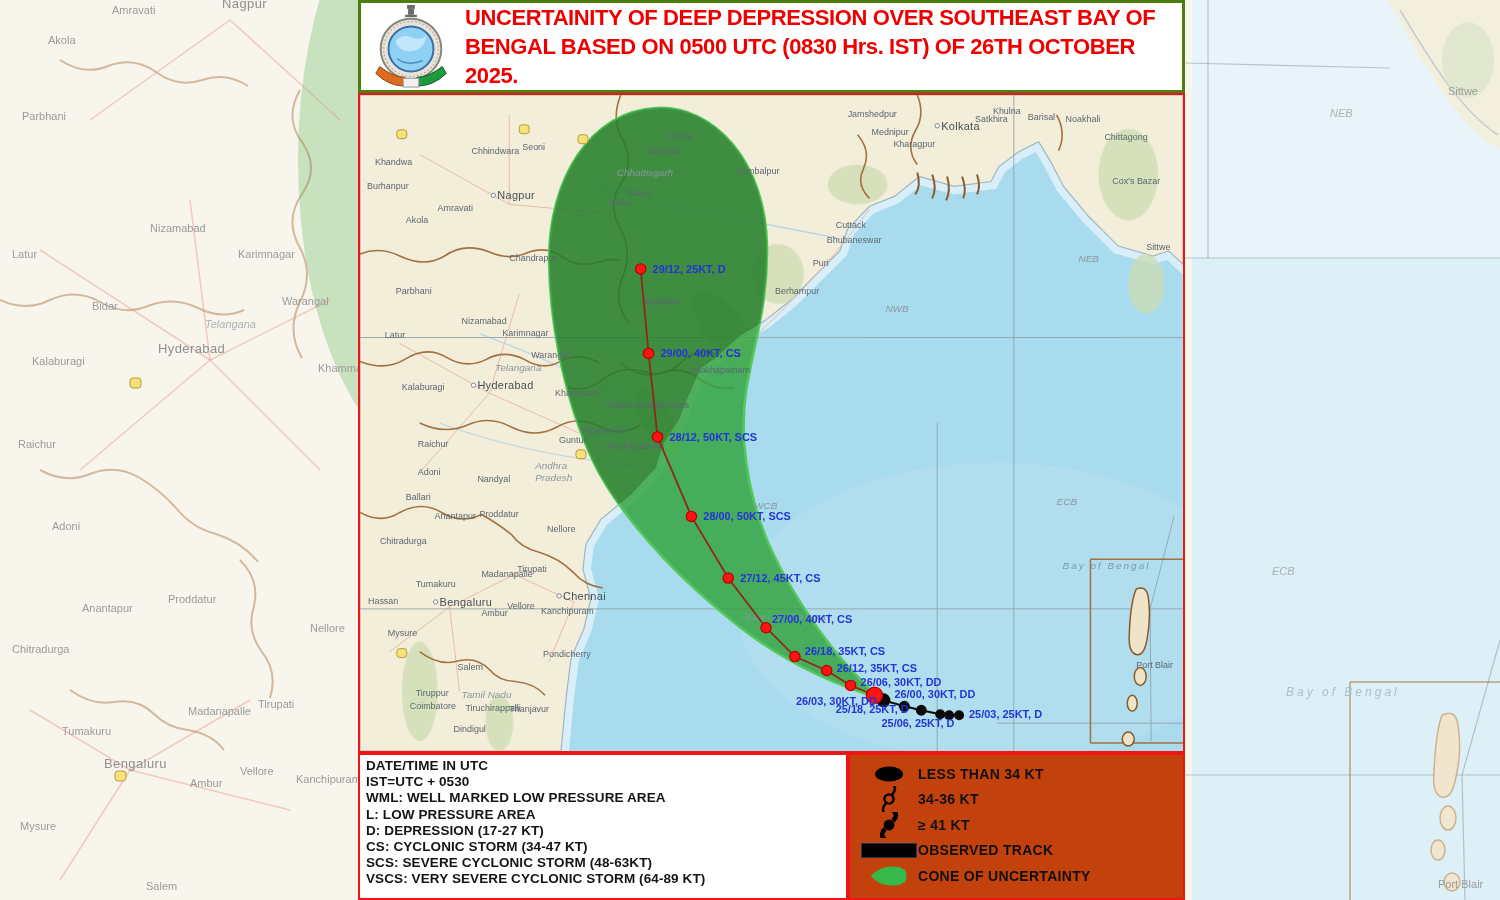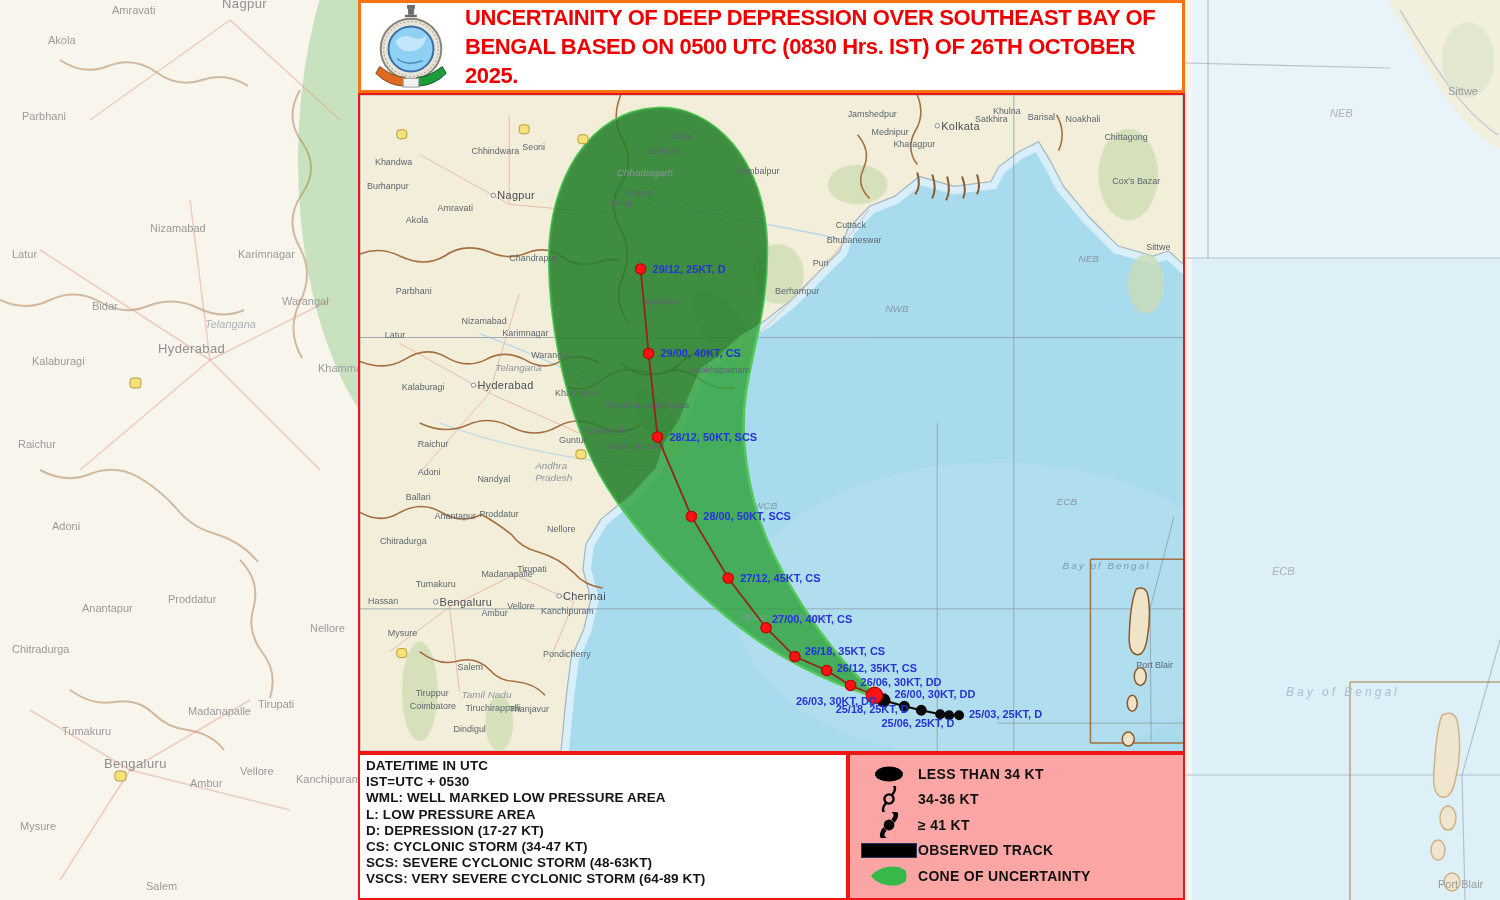"UNCERTAINITY OF DEEP DEPRESSION OVER" #banner { border: 3px solid #f97316 -> 3px solid #4d7c0f }
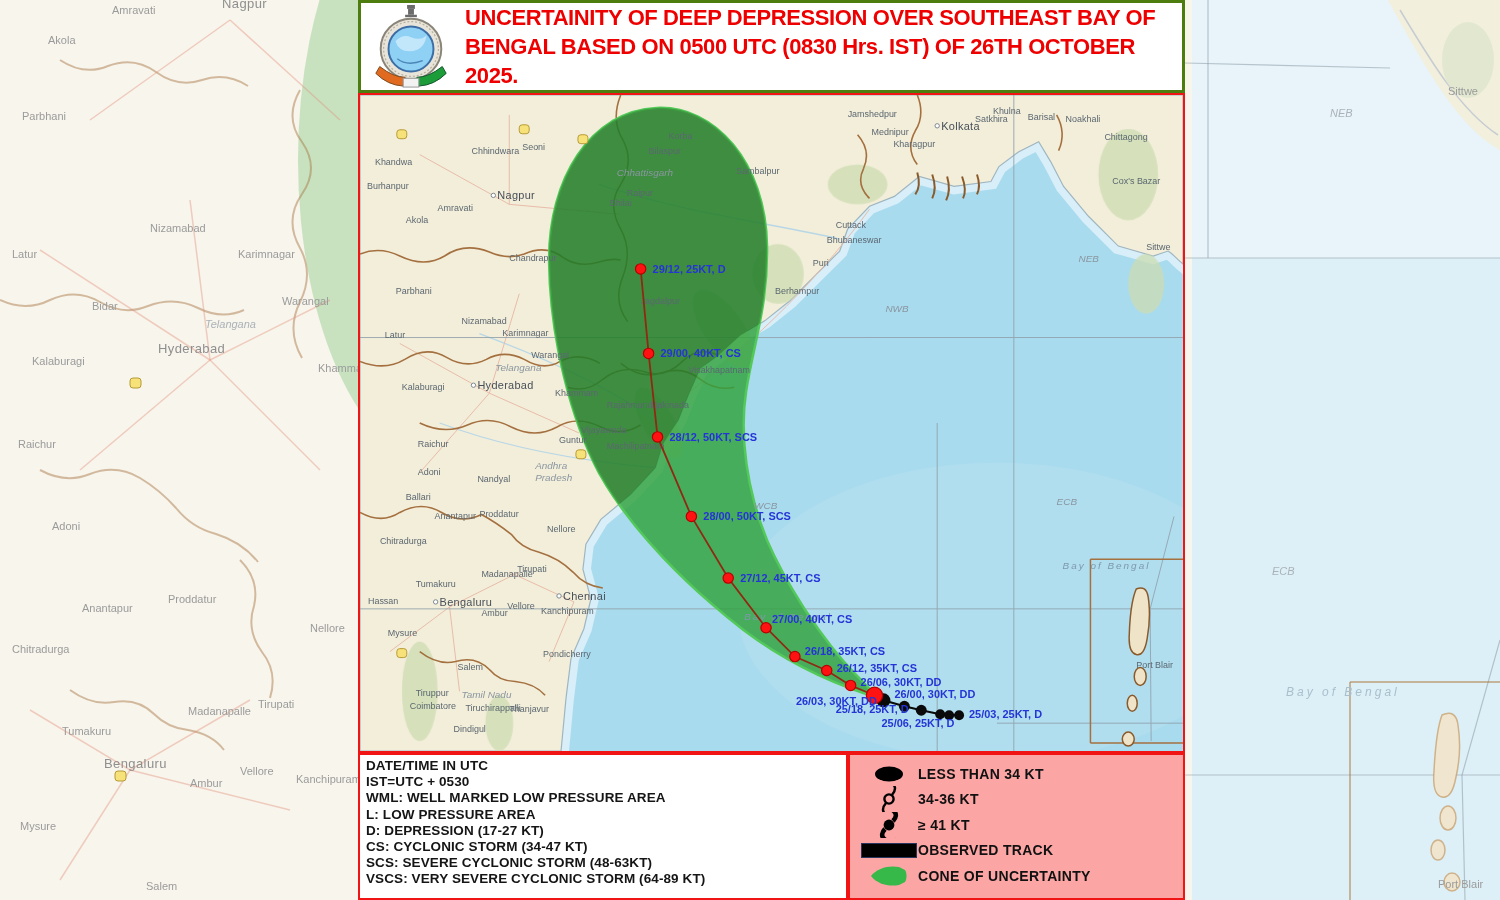"LESS THAN 34 KT" #legend-right { background: #fca5a5 -> #c2410c }
